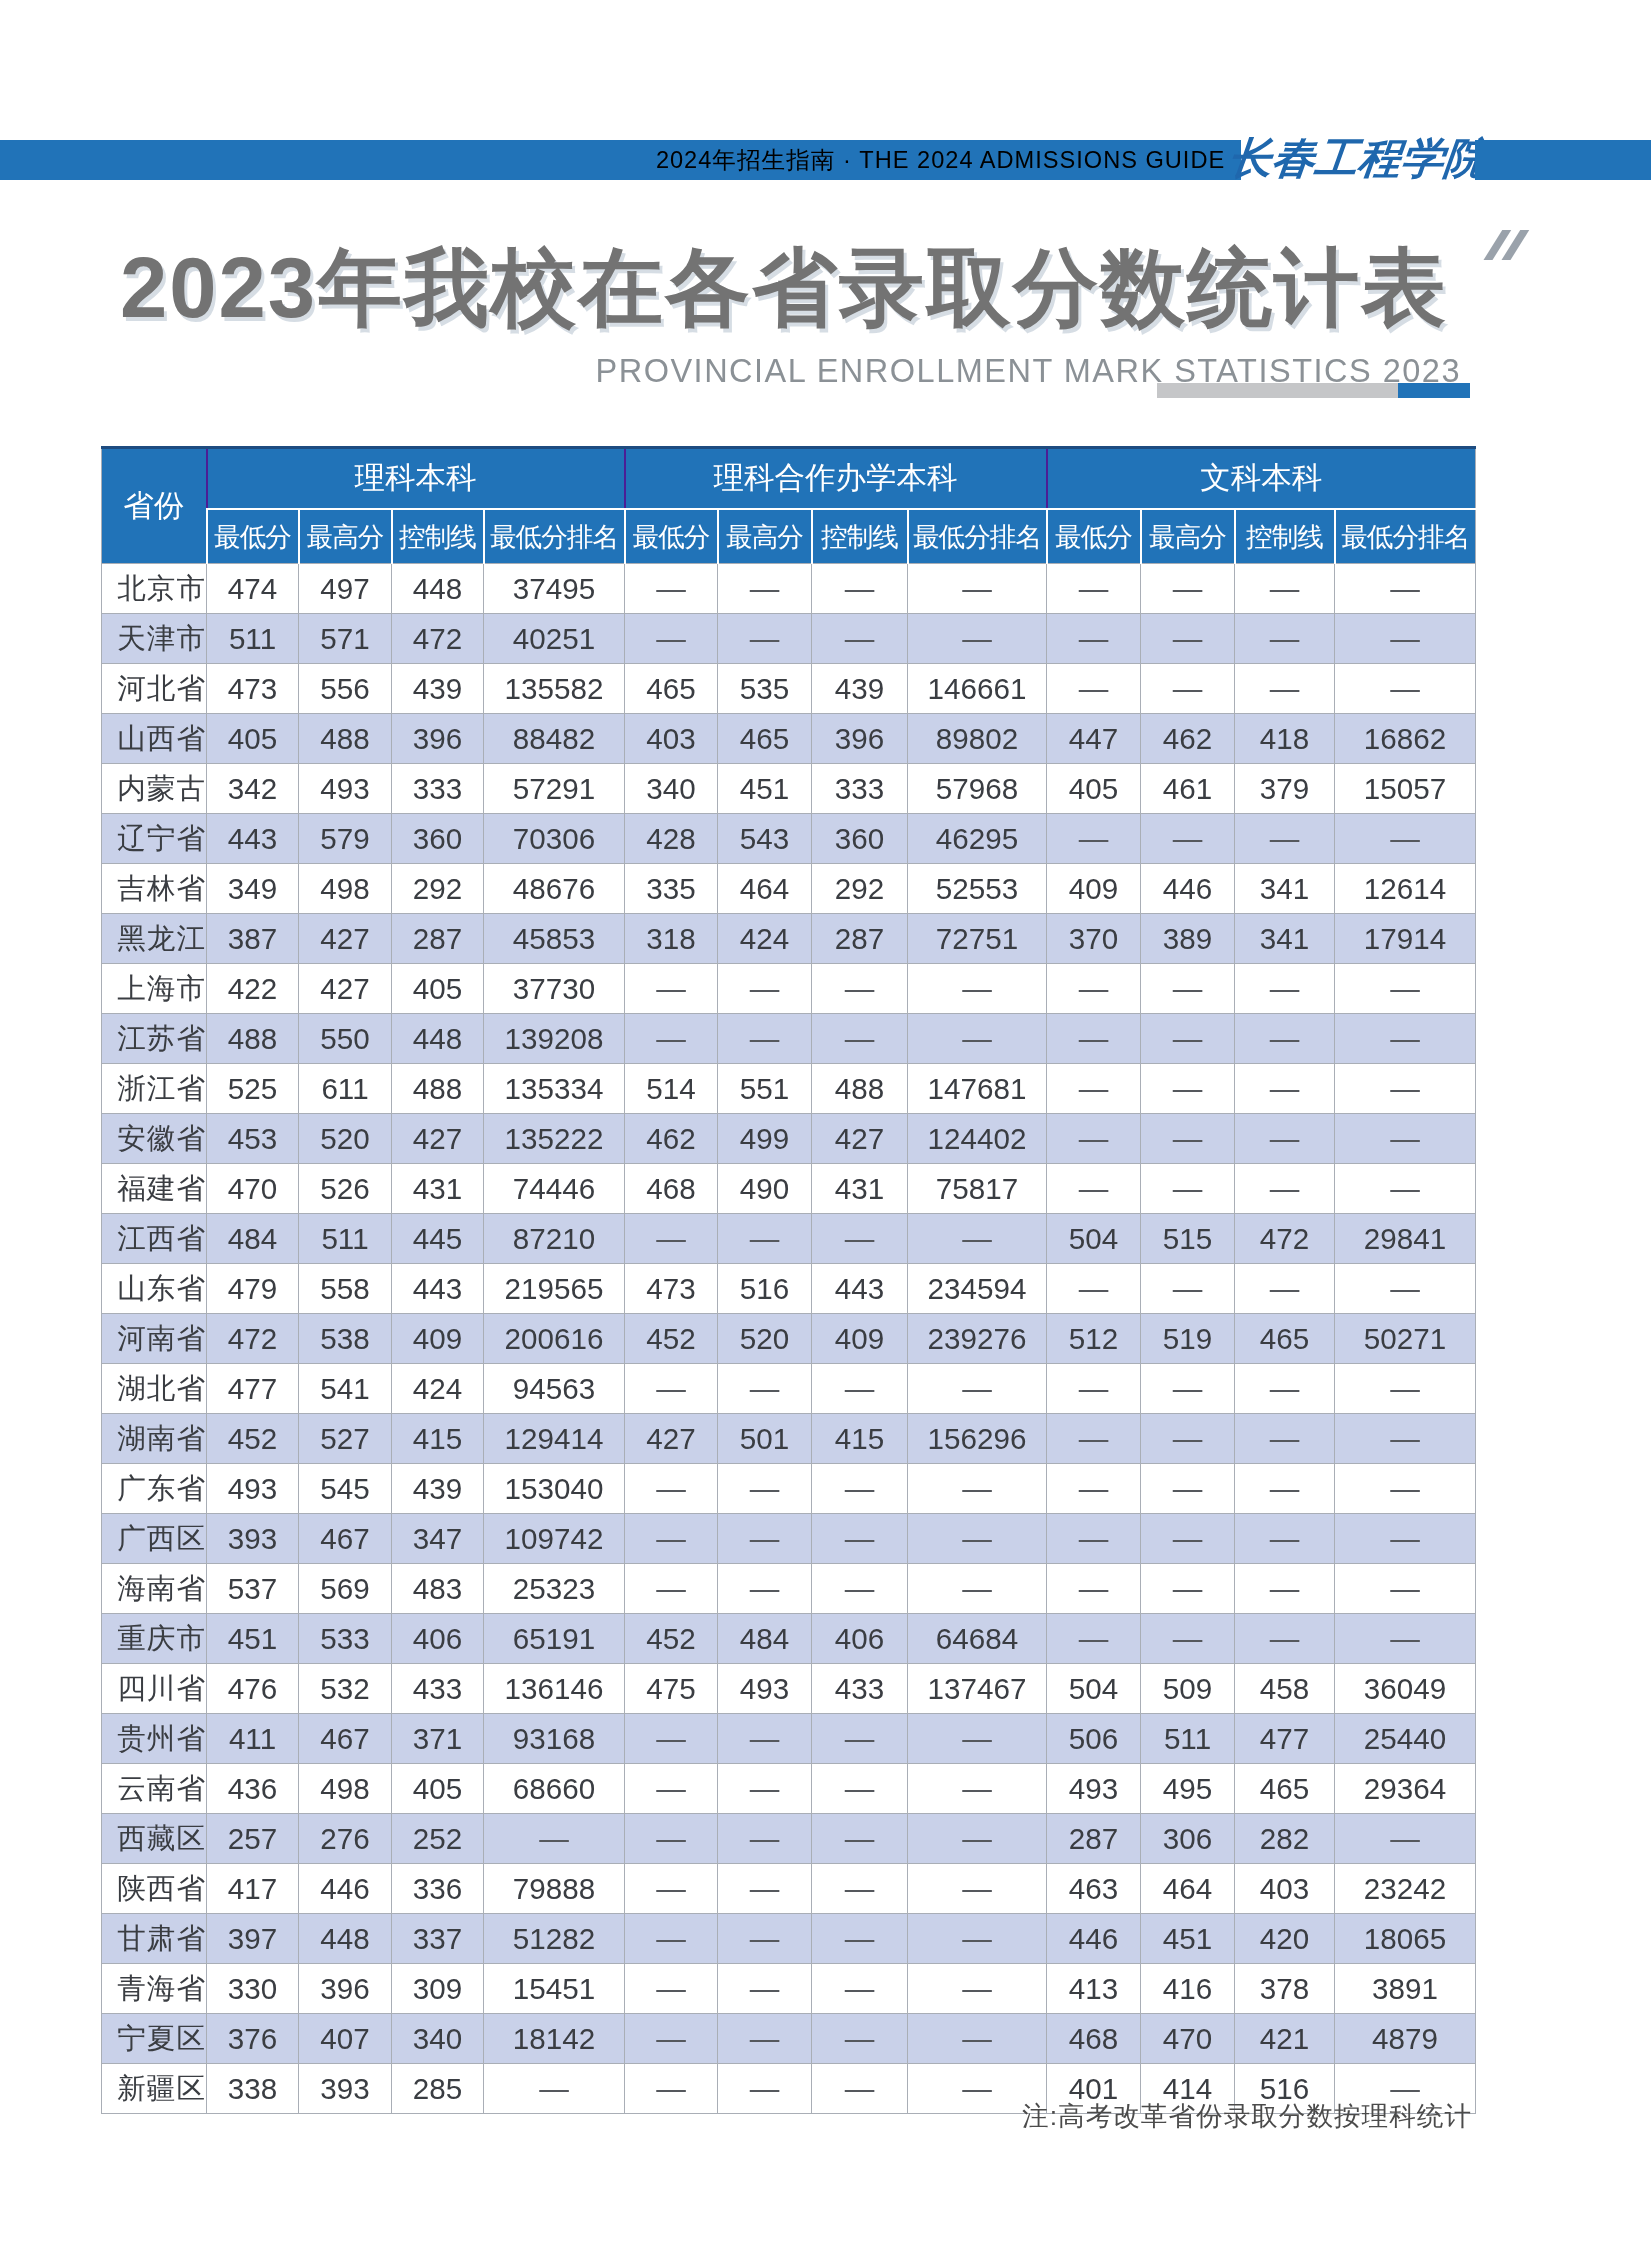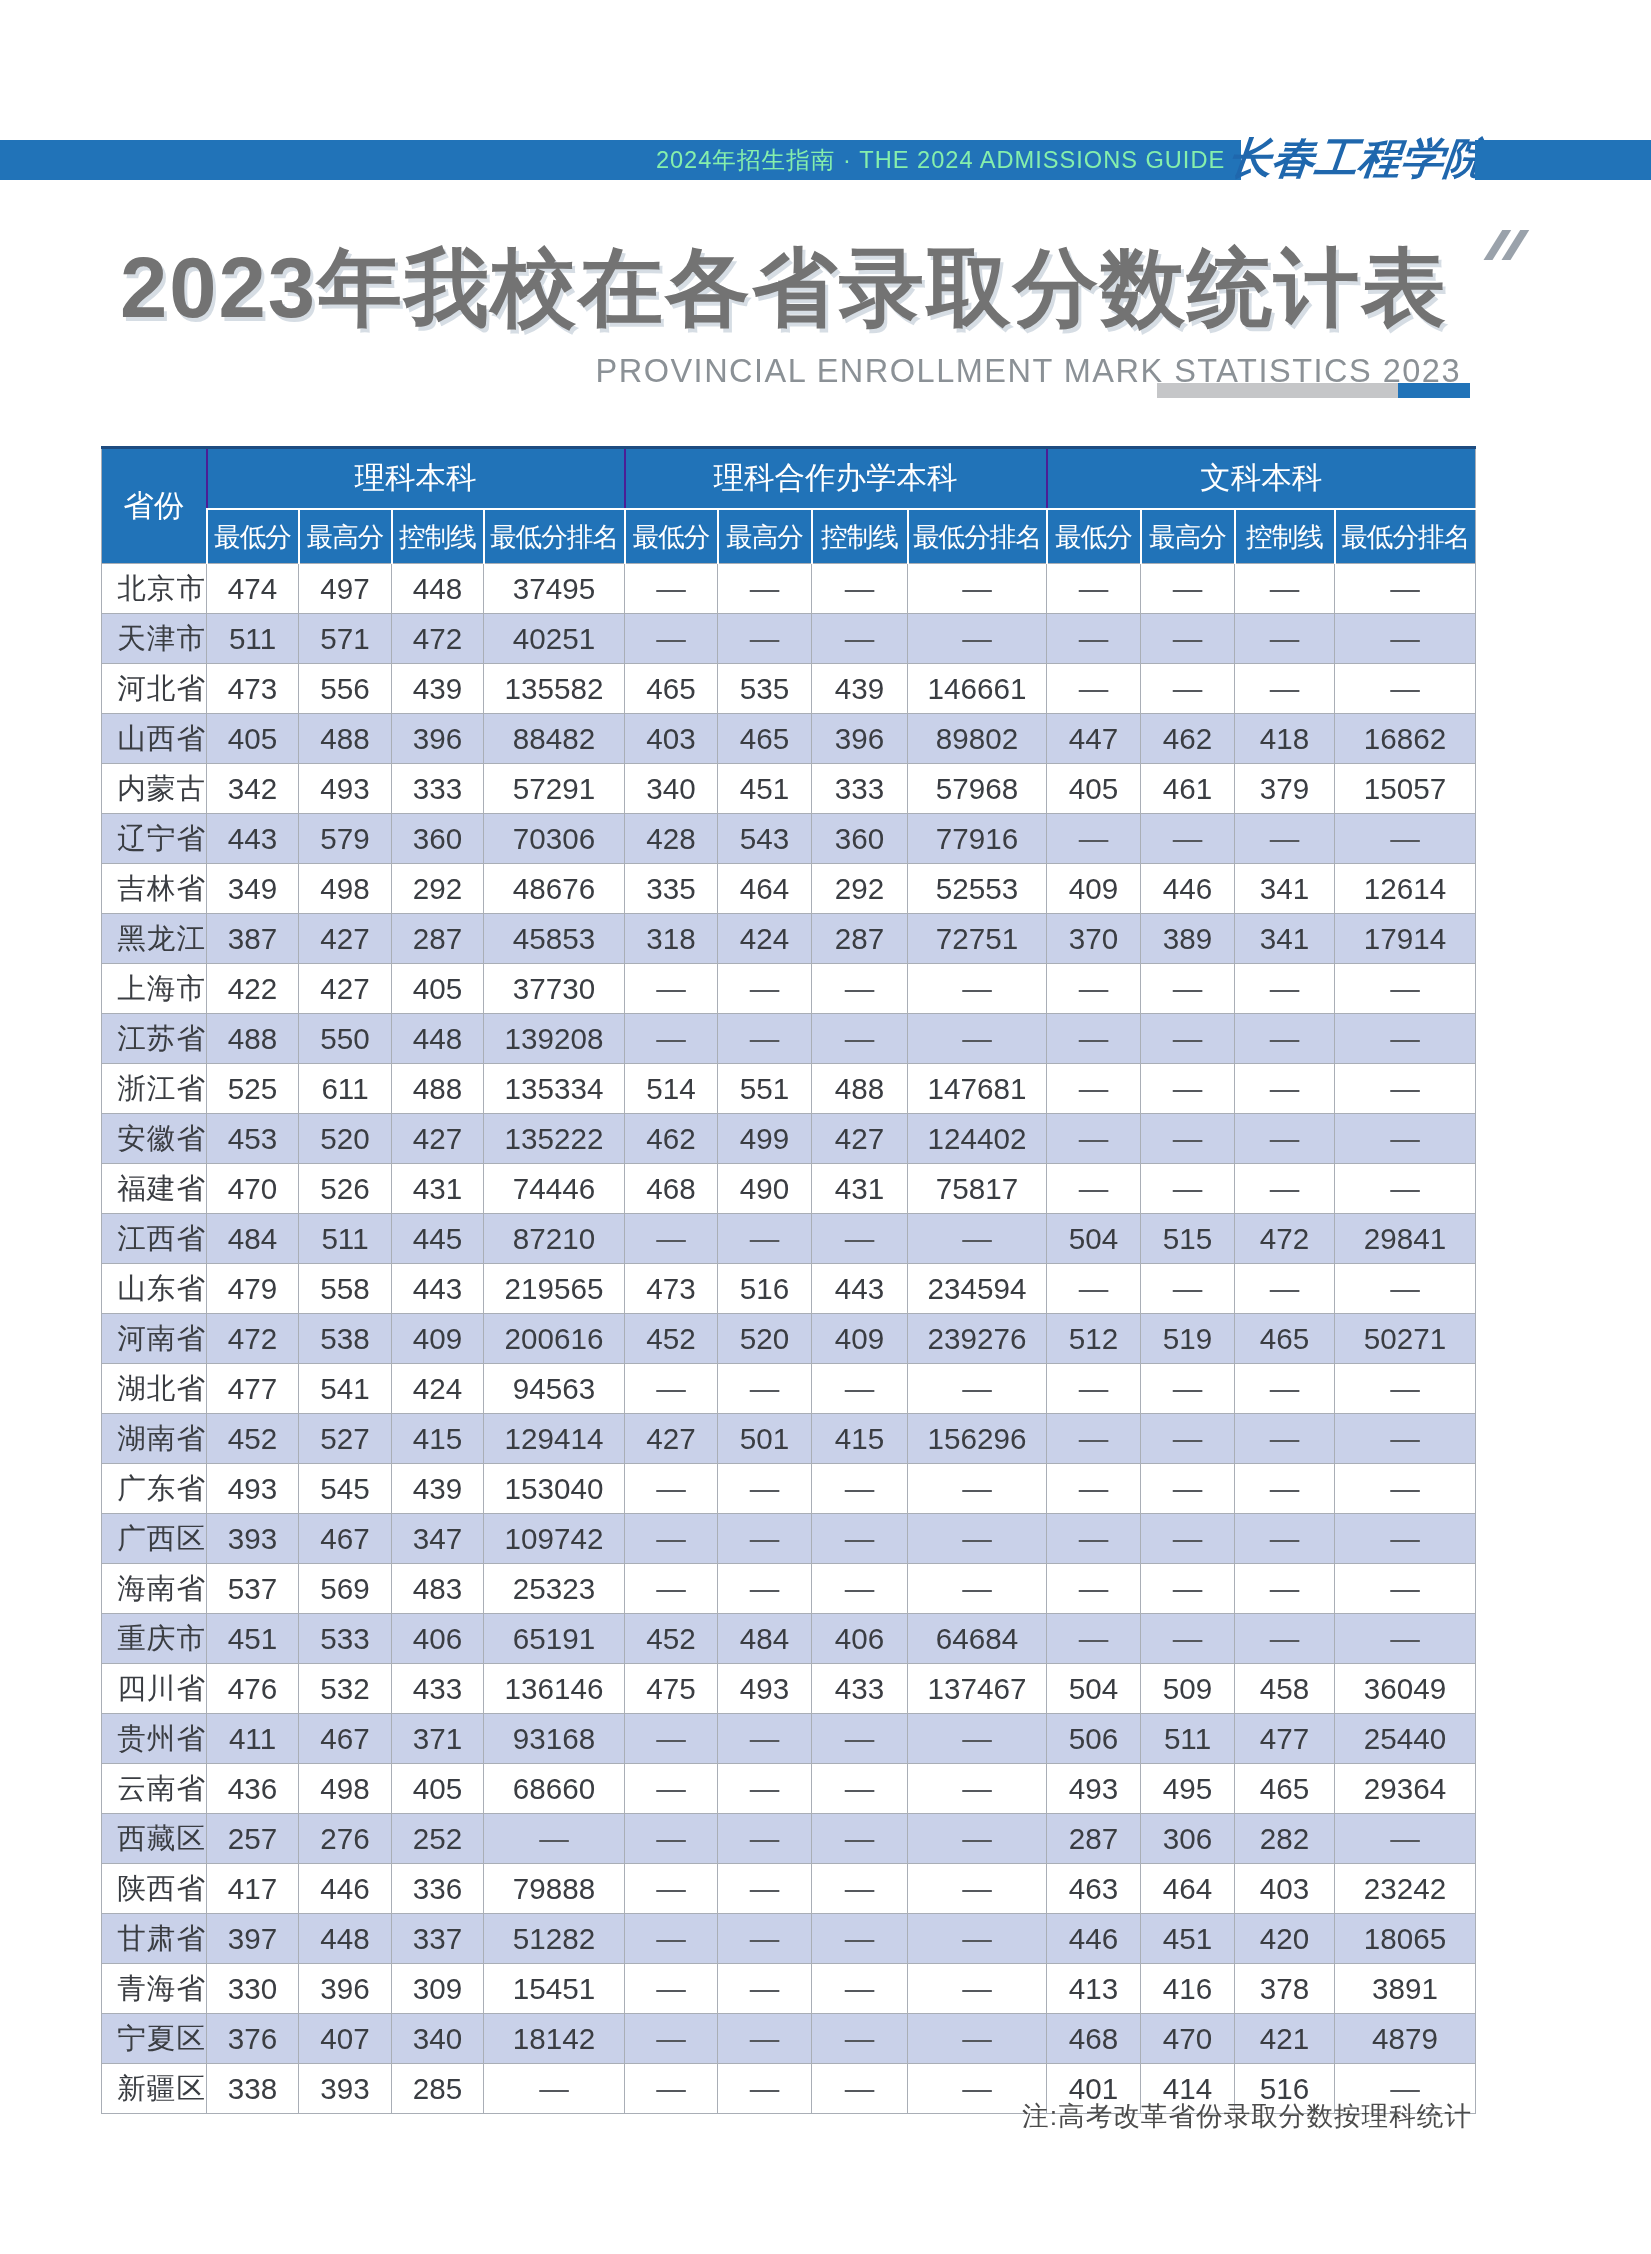"2024年招生指南 · THE 2024 ADMISSIONS" .topbar-left span { color: #86efac -> #000000 }
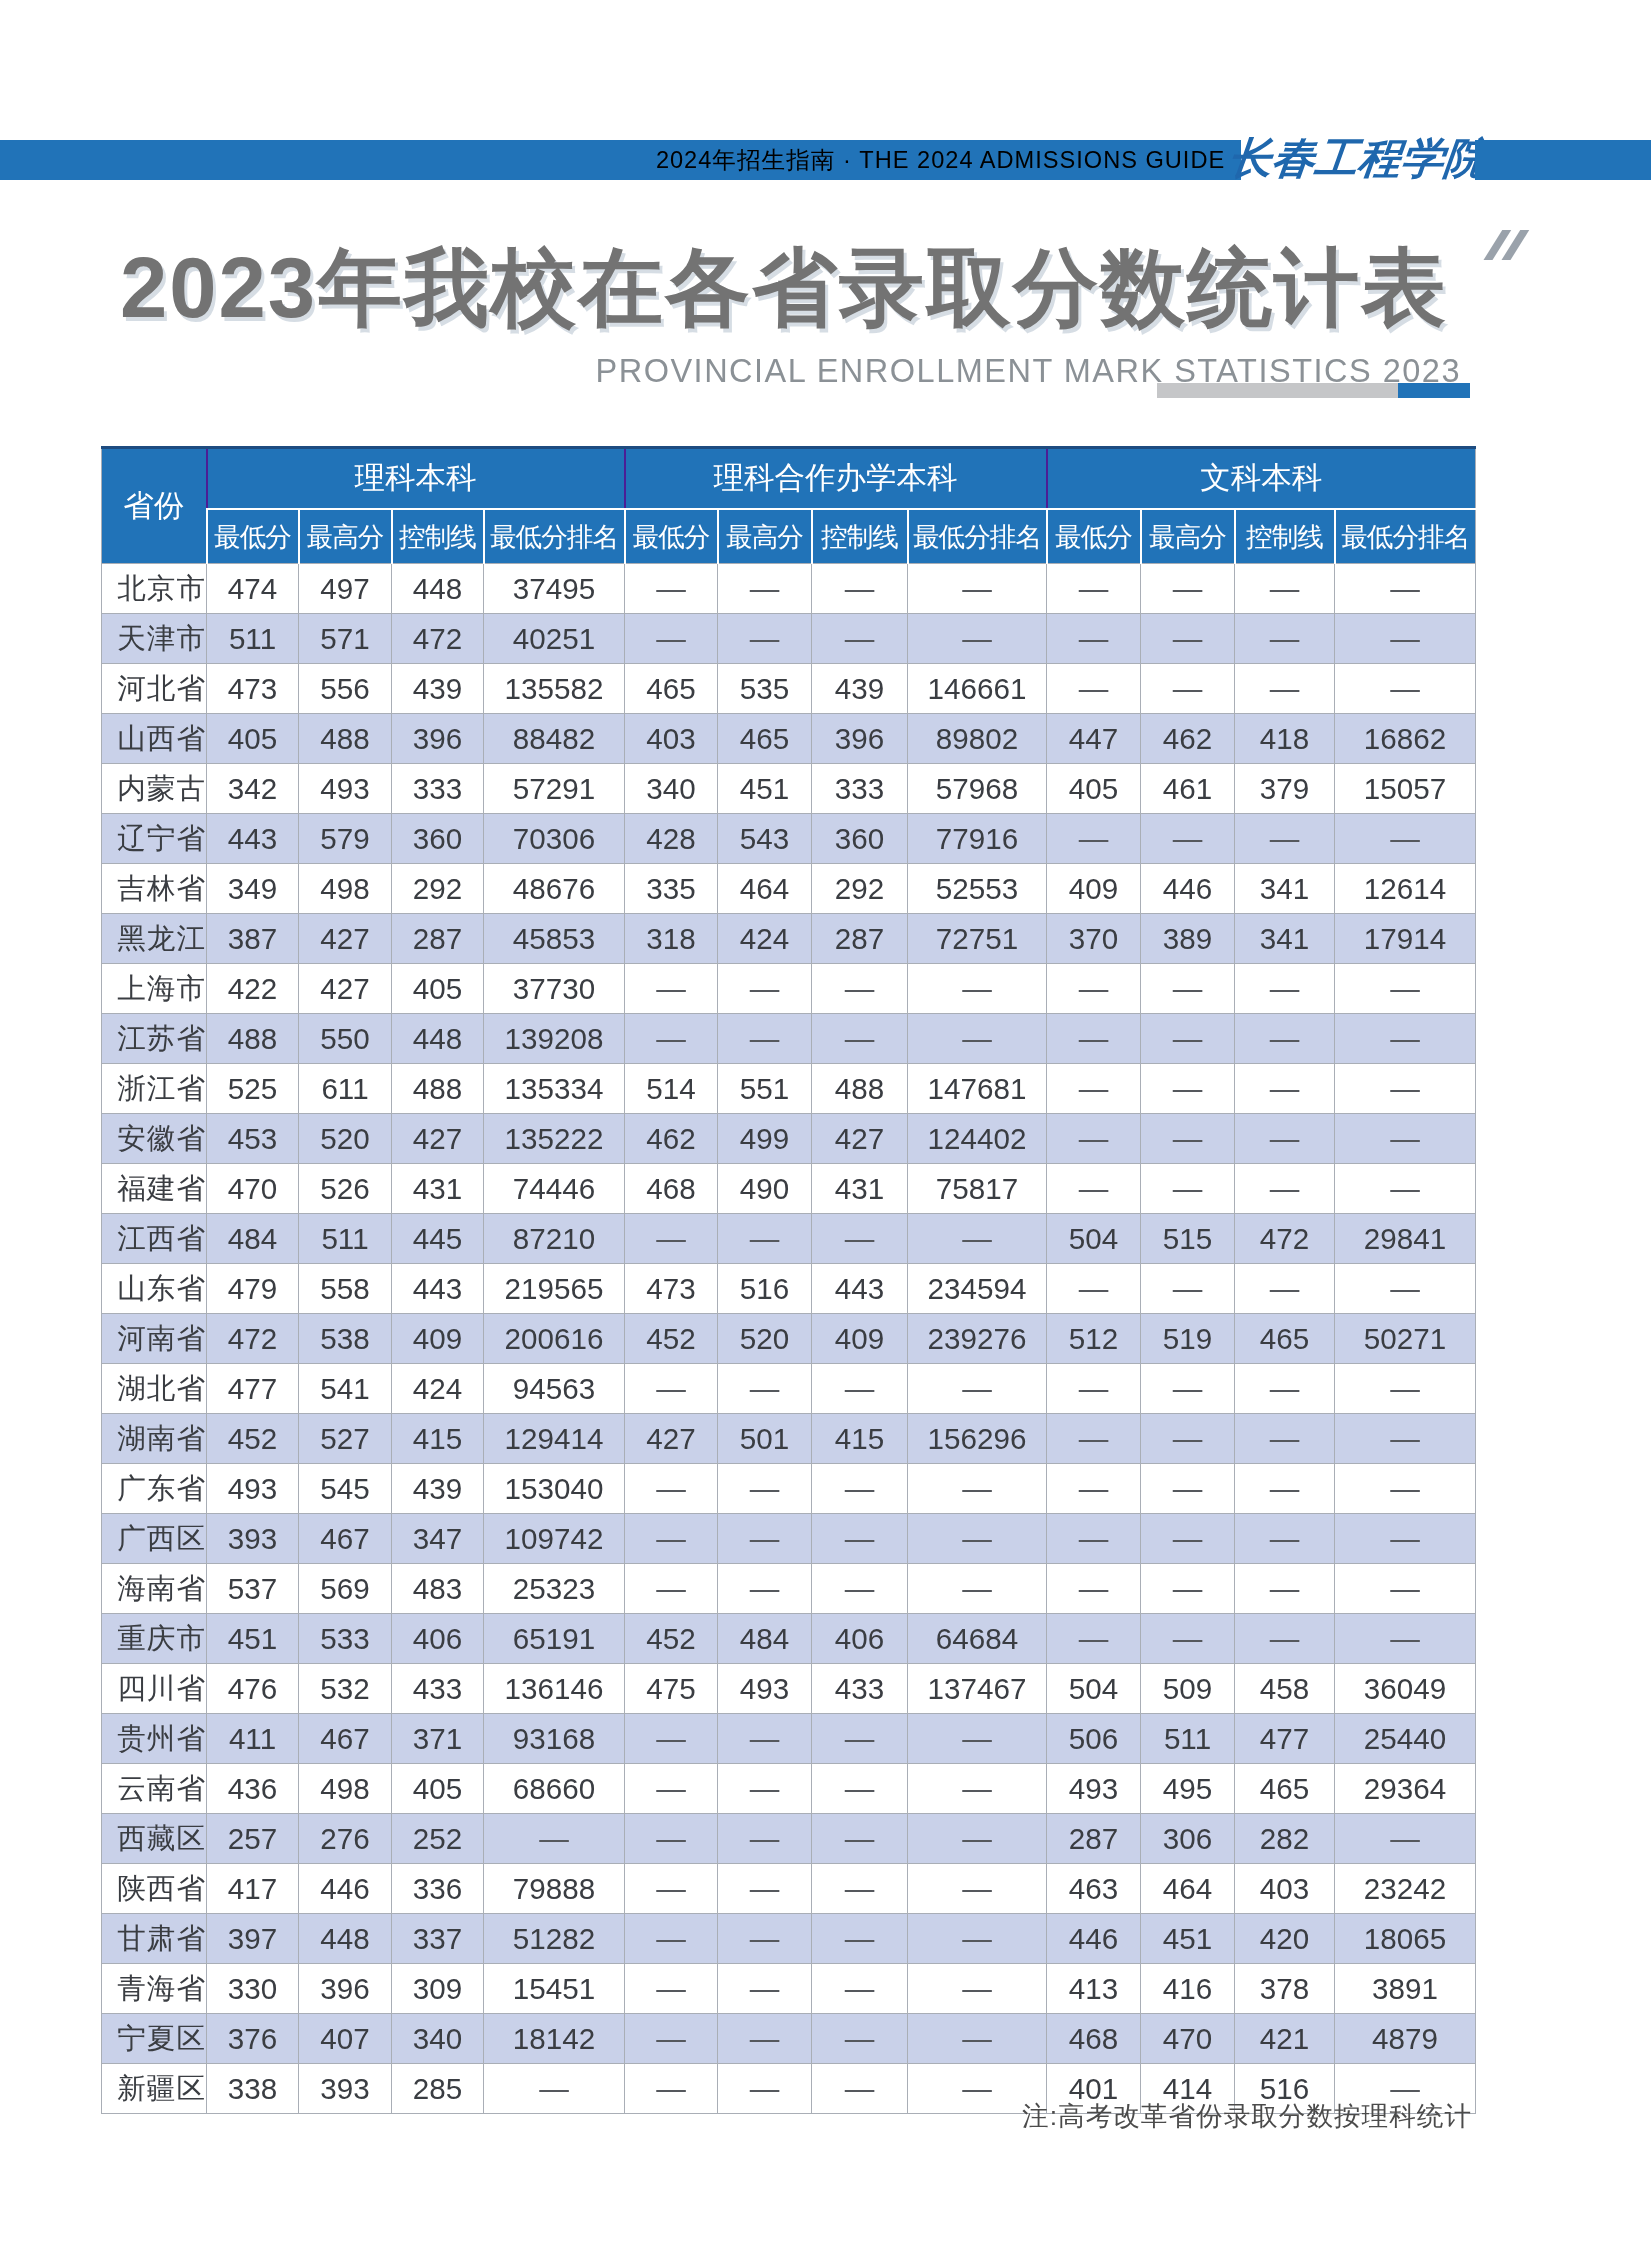"77916" td { text: 77916 -> 46295 }
